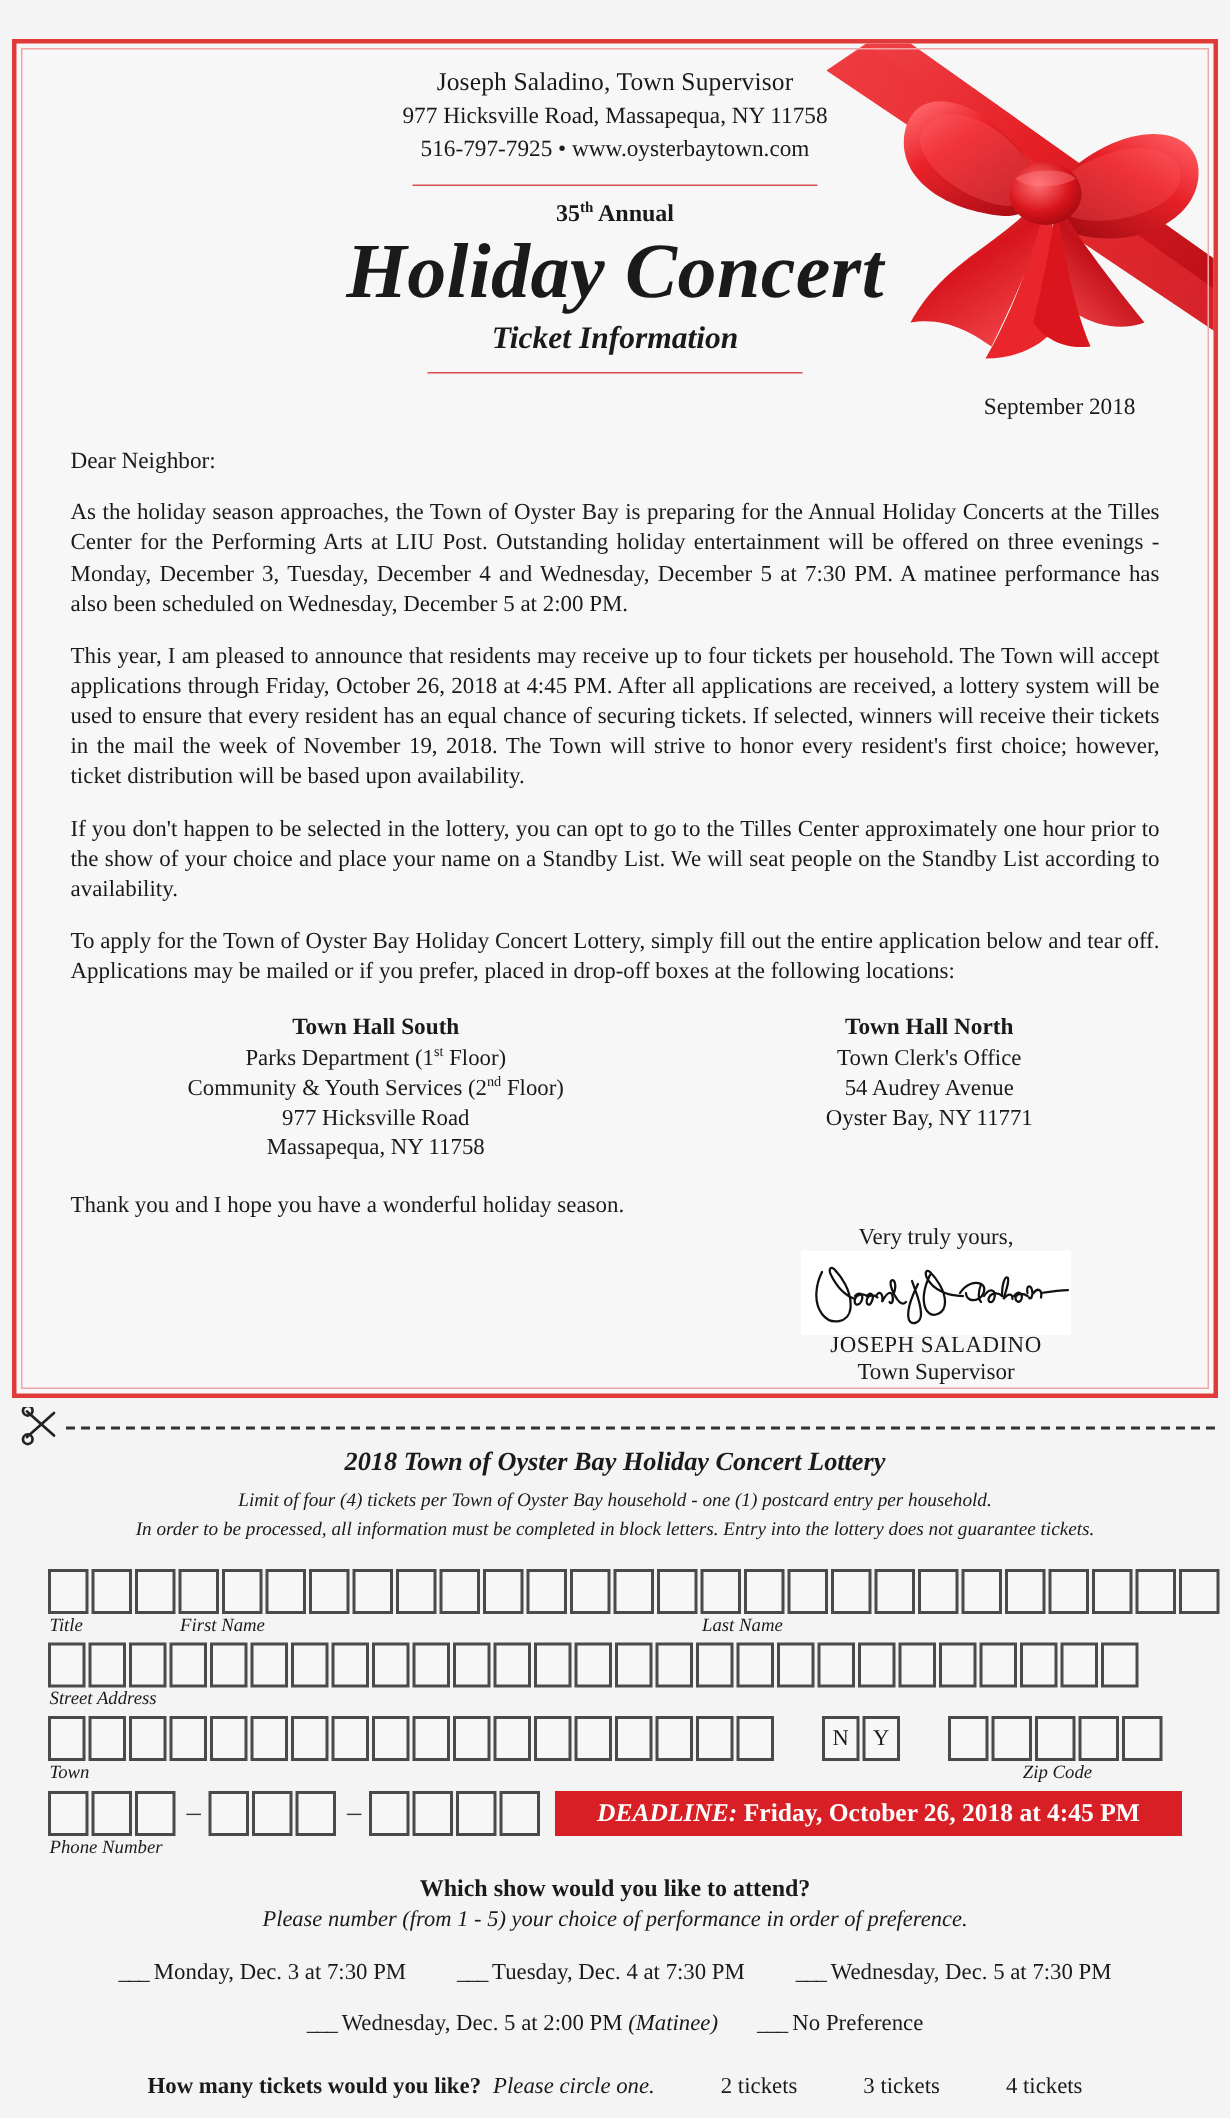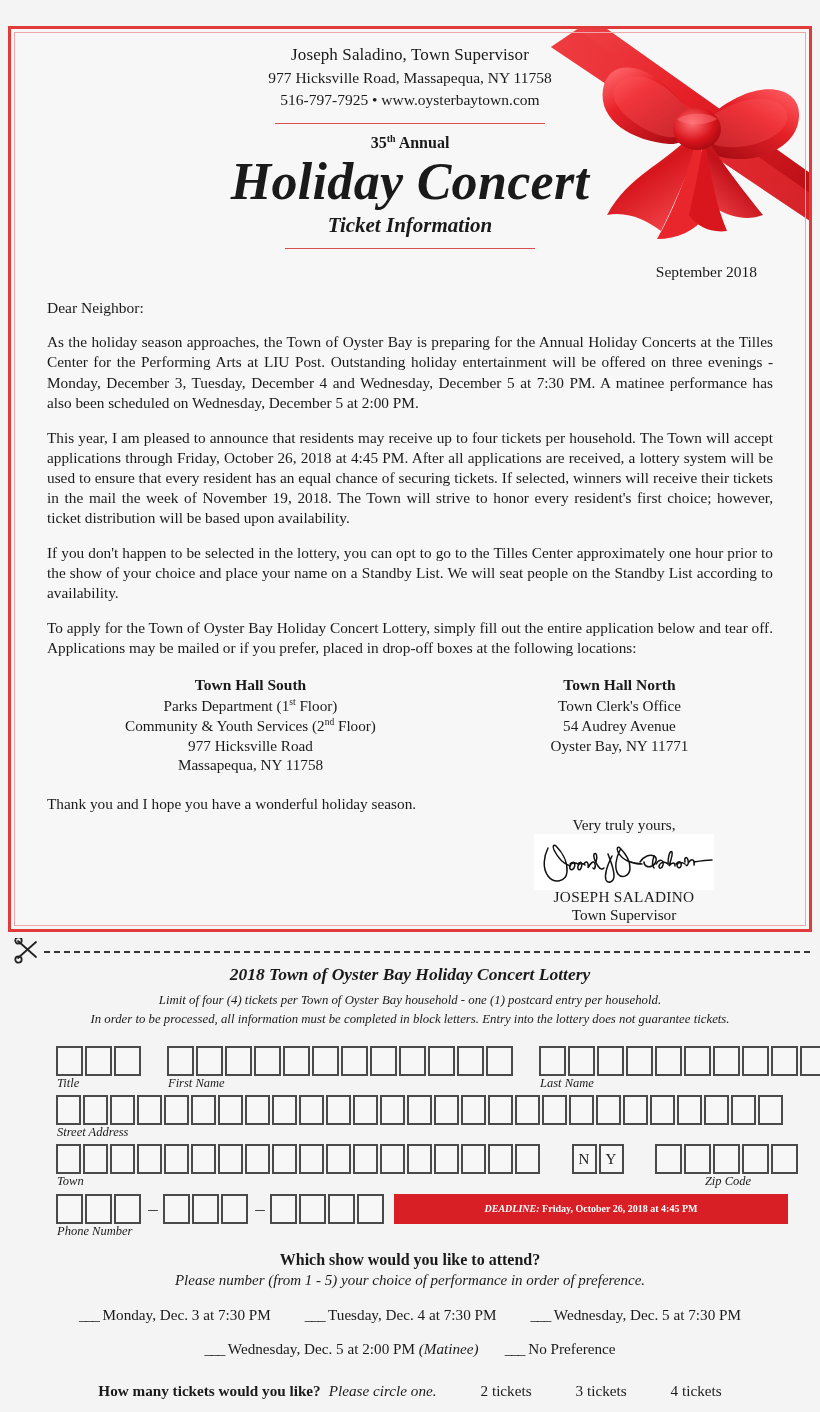"Title" .grp { margin-left: 24px -> none }
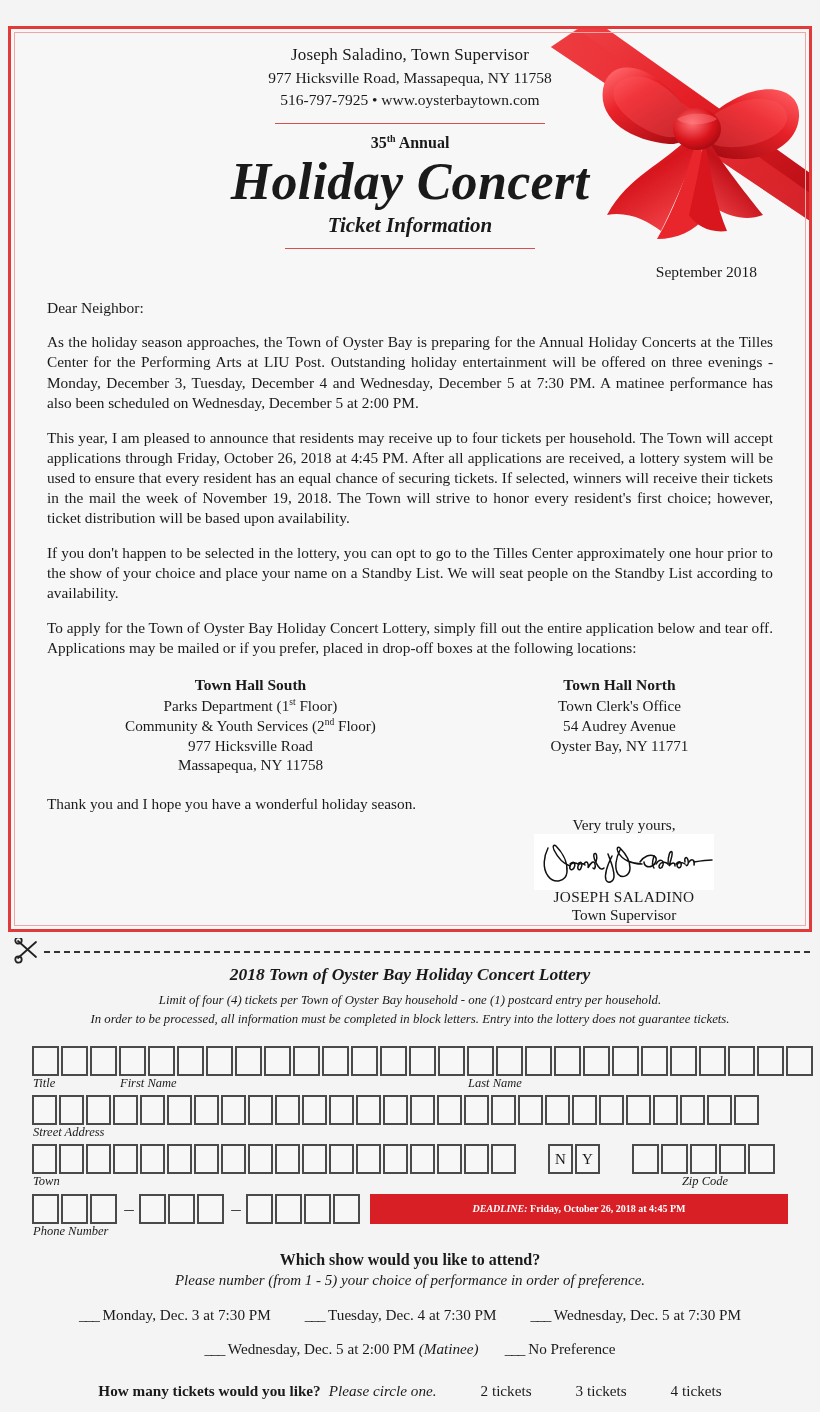"DEADLINE: Friday, October 26, 2018" .deadline { font-size: 10px -> 17px }
